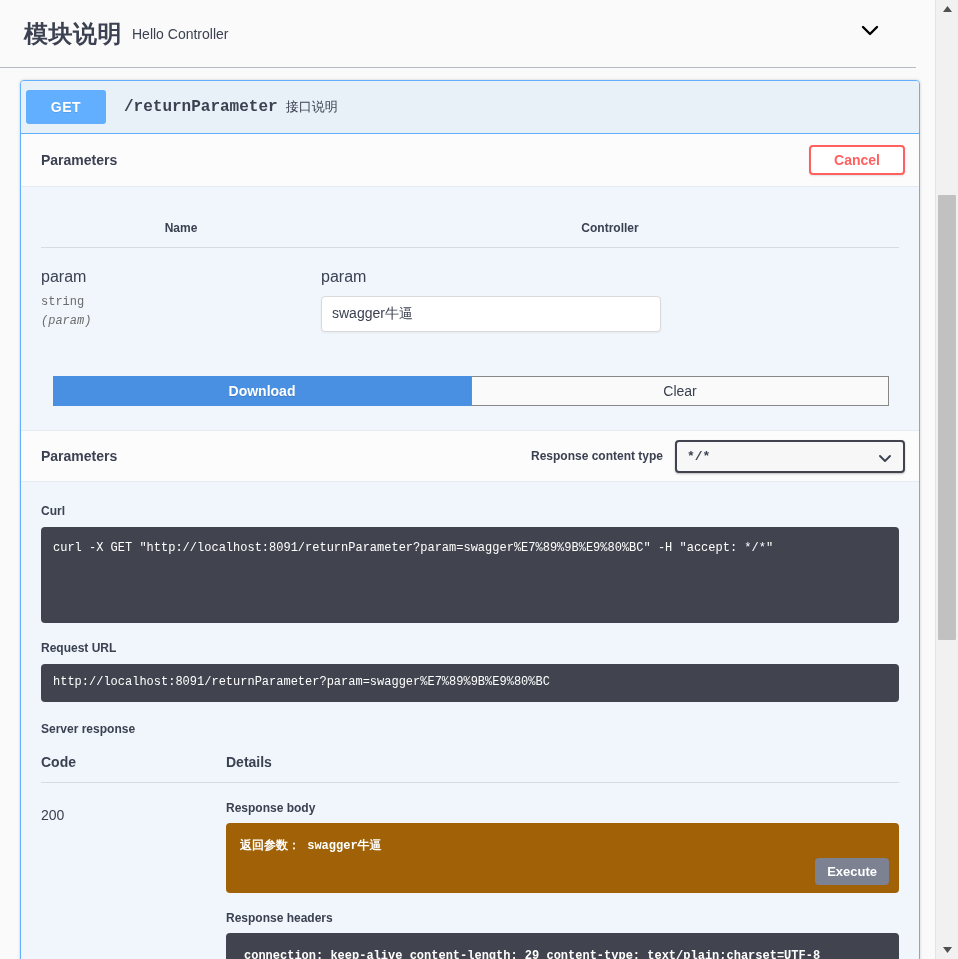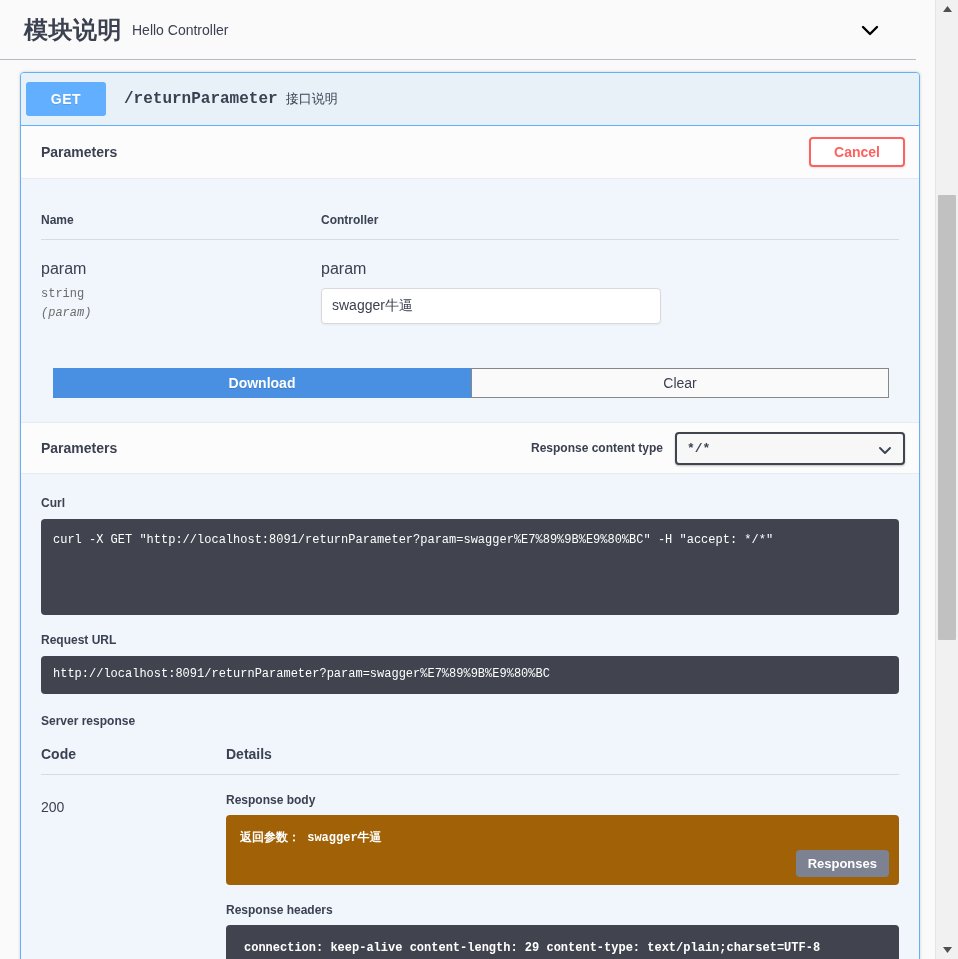"模块说明" .tag-header { height: 60px -> 68px }
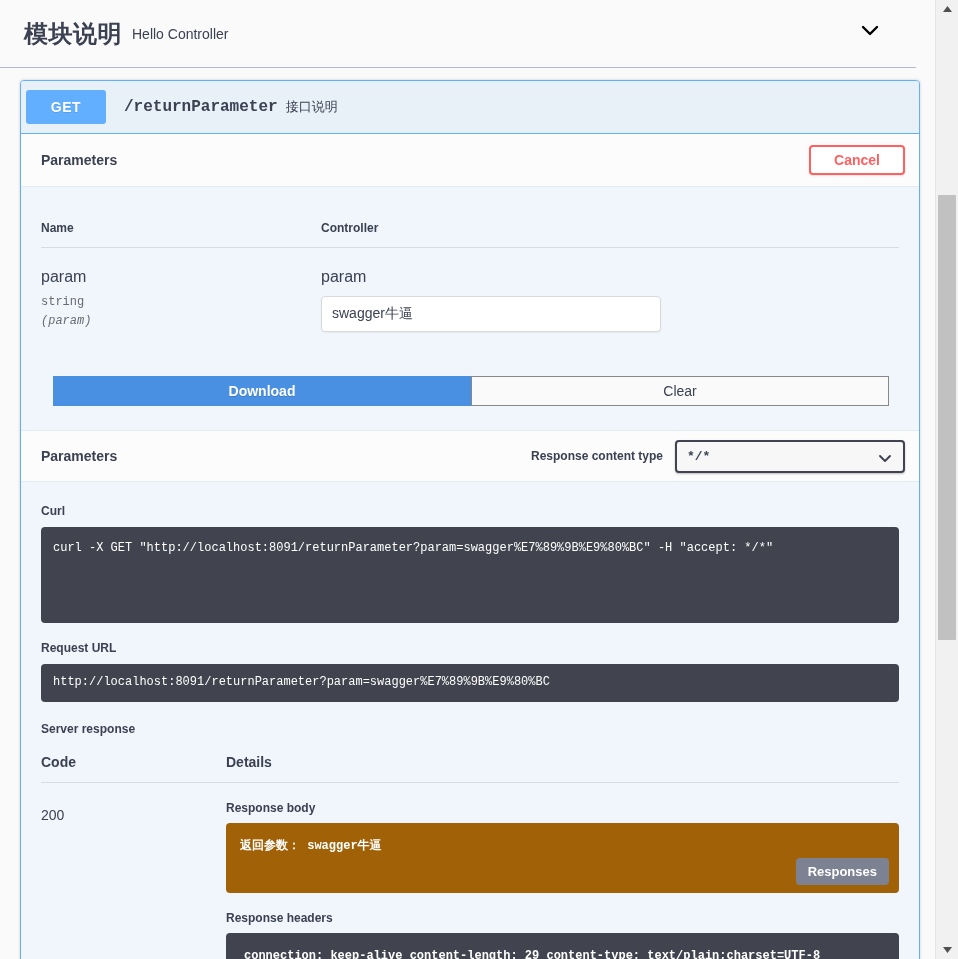"Name" table.params th { text-align: left -> center }
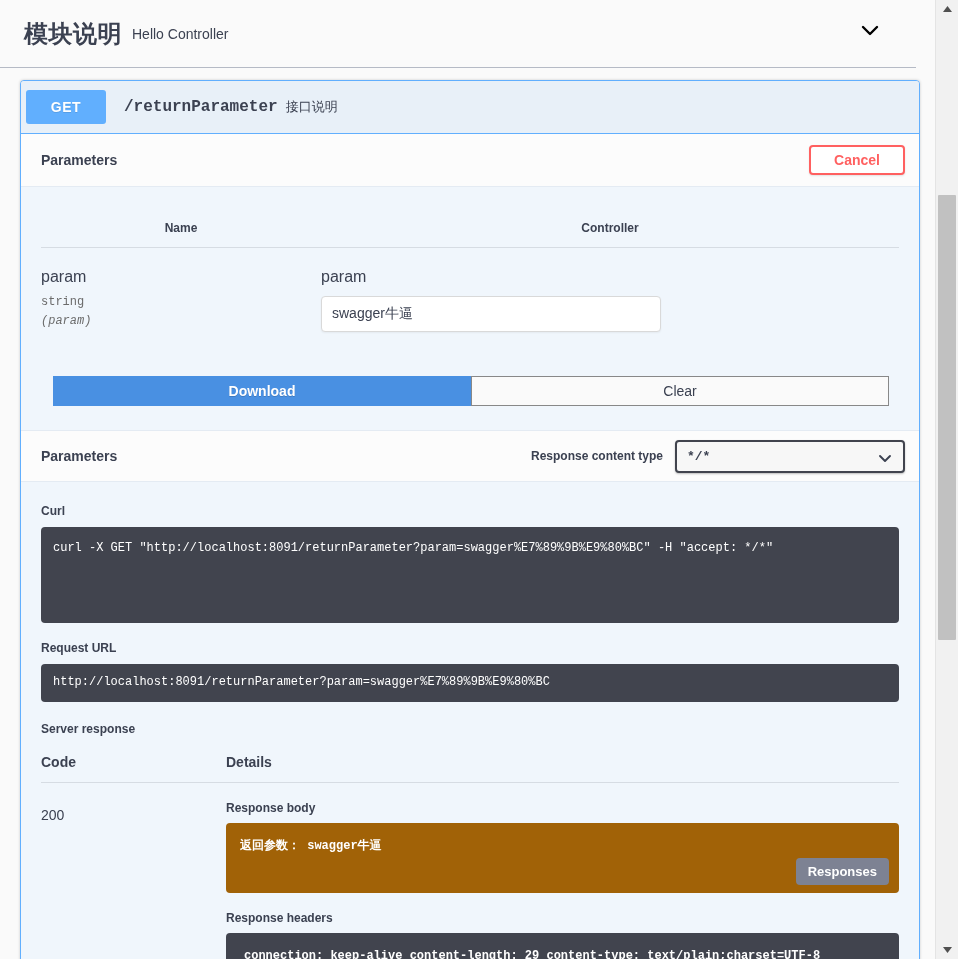"Responses" button.btn-download { text: Responses -> Execute }
